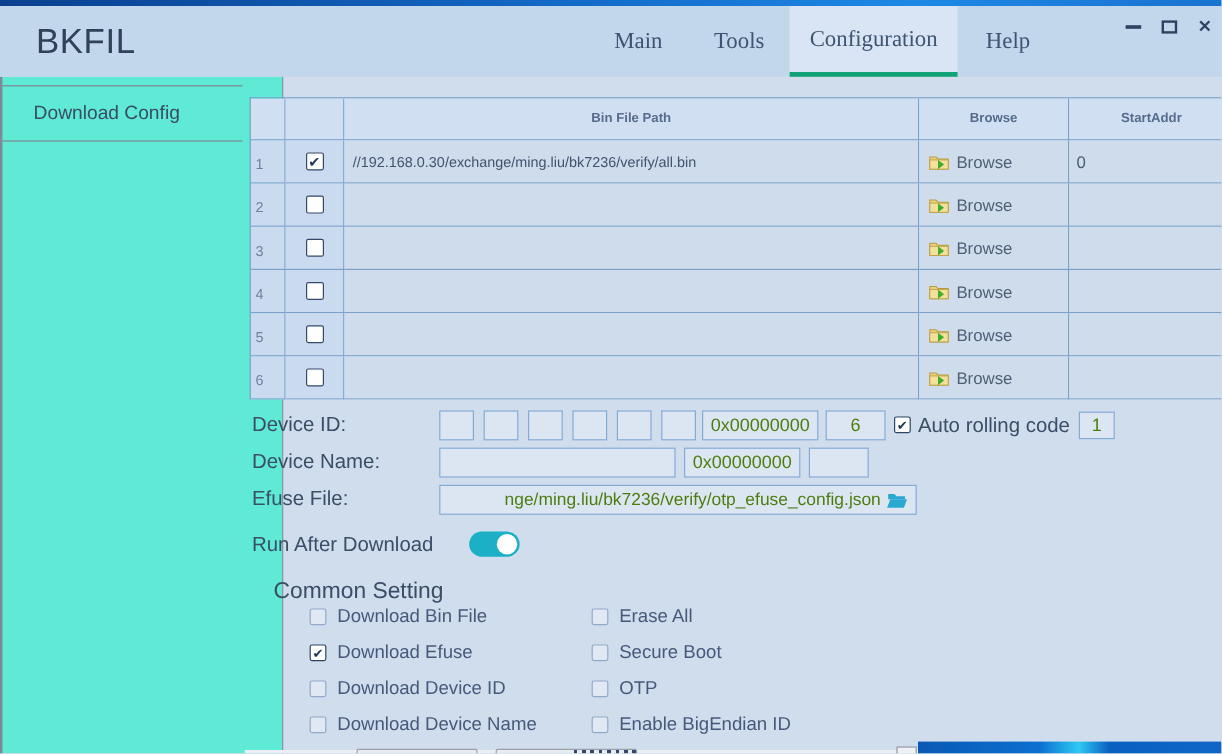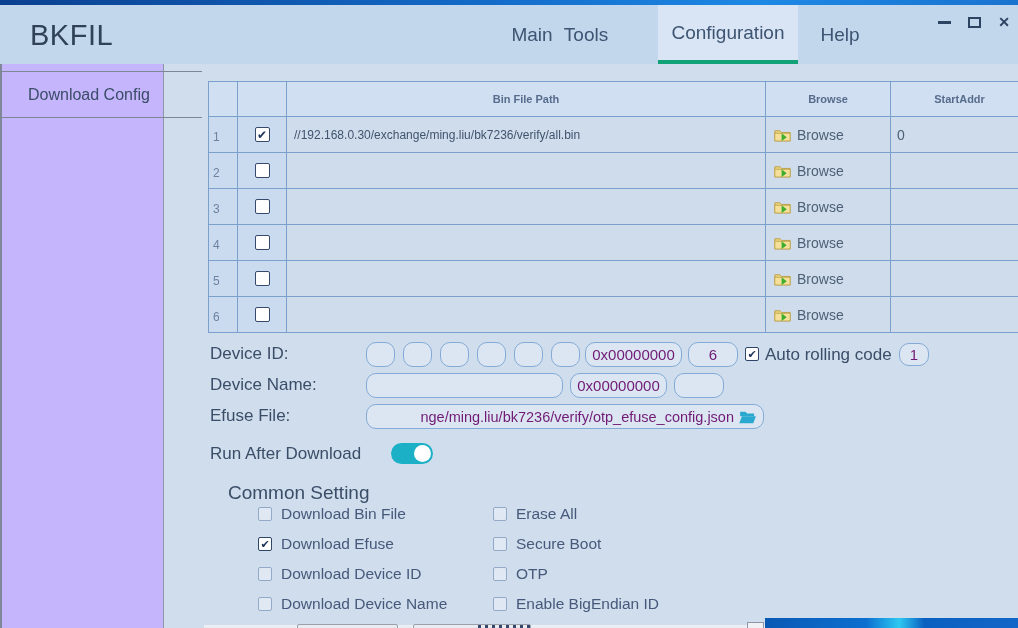"Main" .tab { font-family: none -> Liberation Serif, serif }
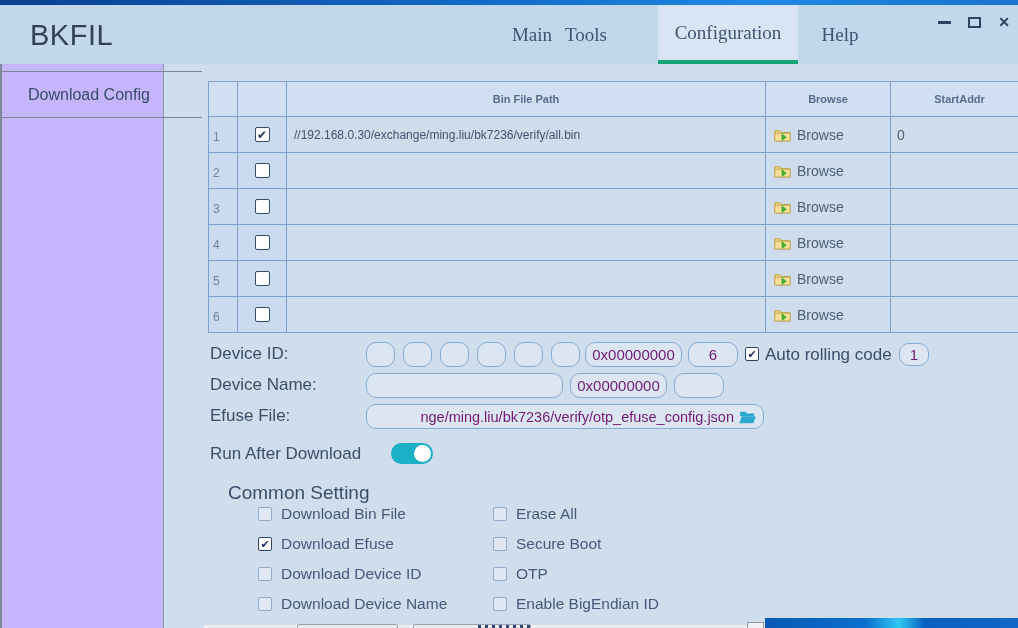"Tools" div.tab { left: 536px -> 566px }
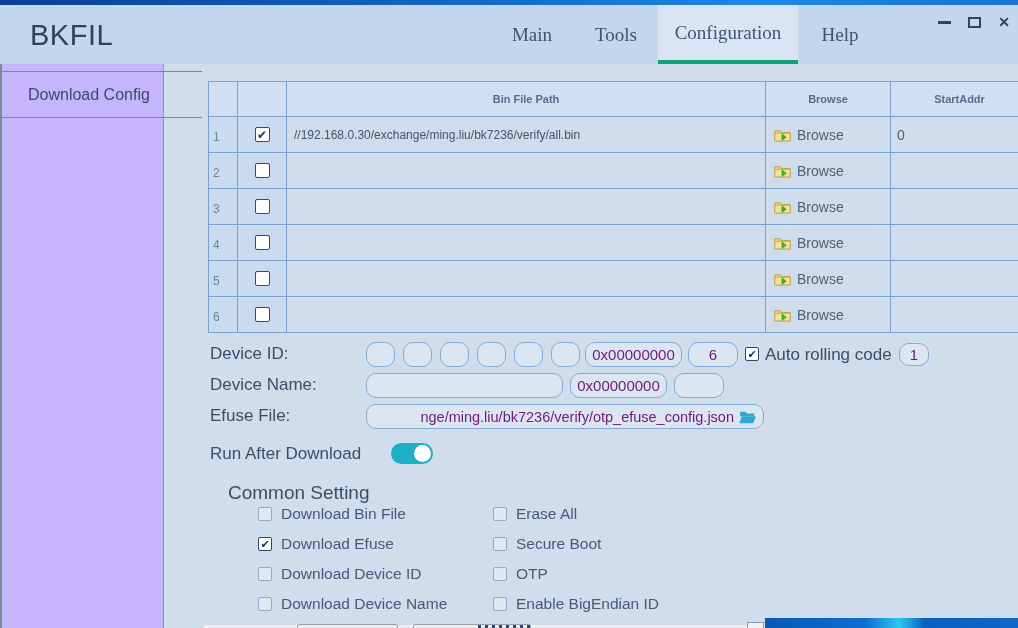"Download Config" .sidebar { background: #c4b5fd -> #5eead4; width: 164px -> 236px }
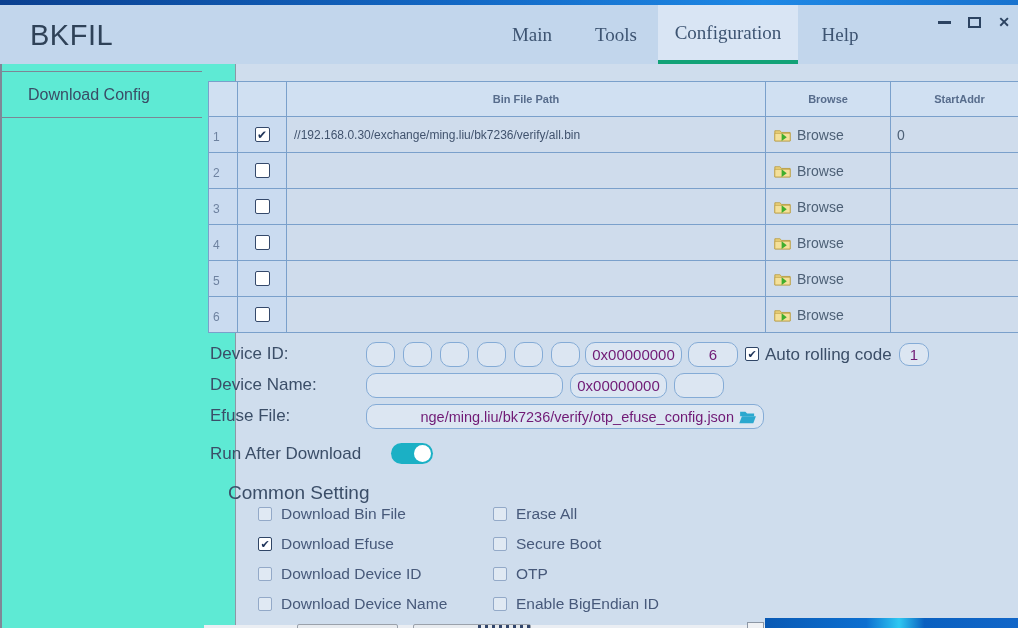"0x00000000" .fbox { border-radius: 10px -> 0; color: #701a75 -> #4d7c0f }
